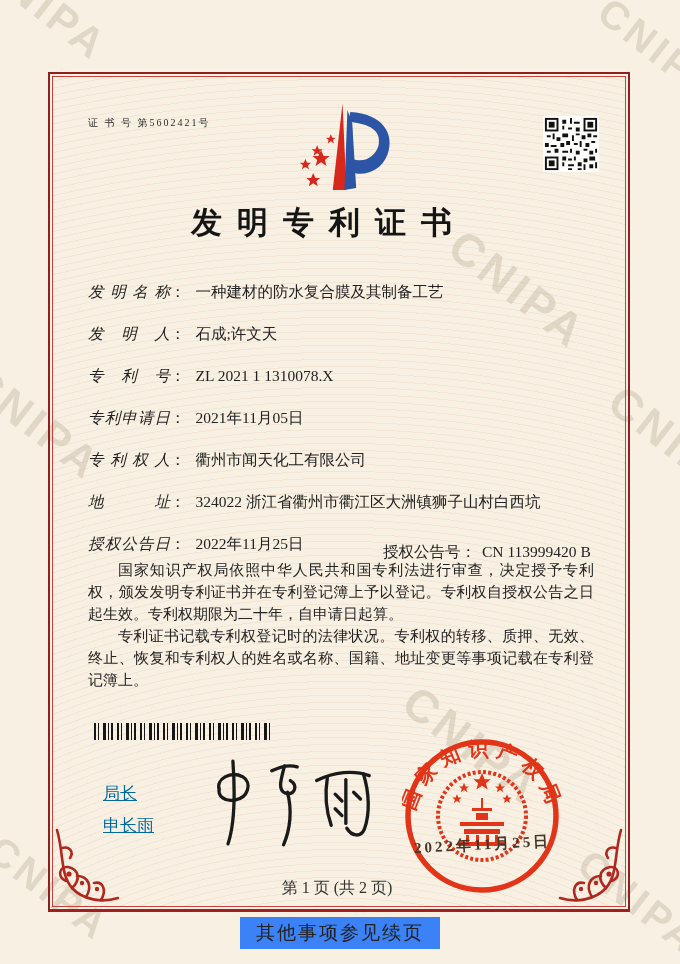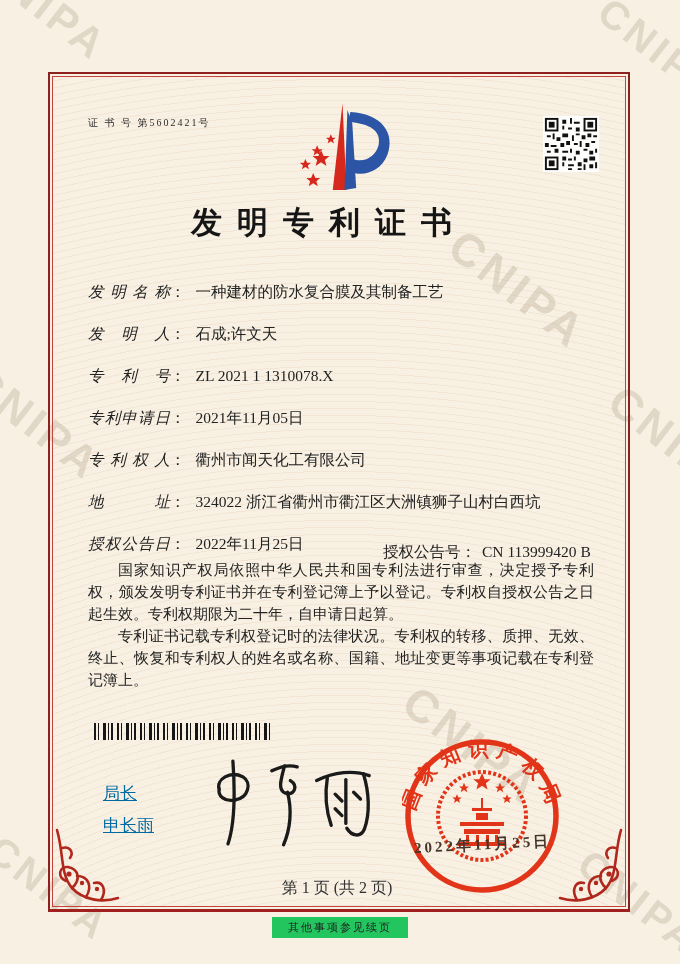"其他事项参见续页" .note { background: #22c55e -> #3b82f6; font-size: 11px -> 19px }
